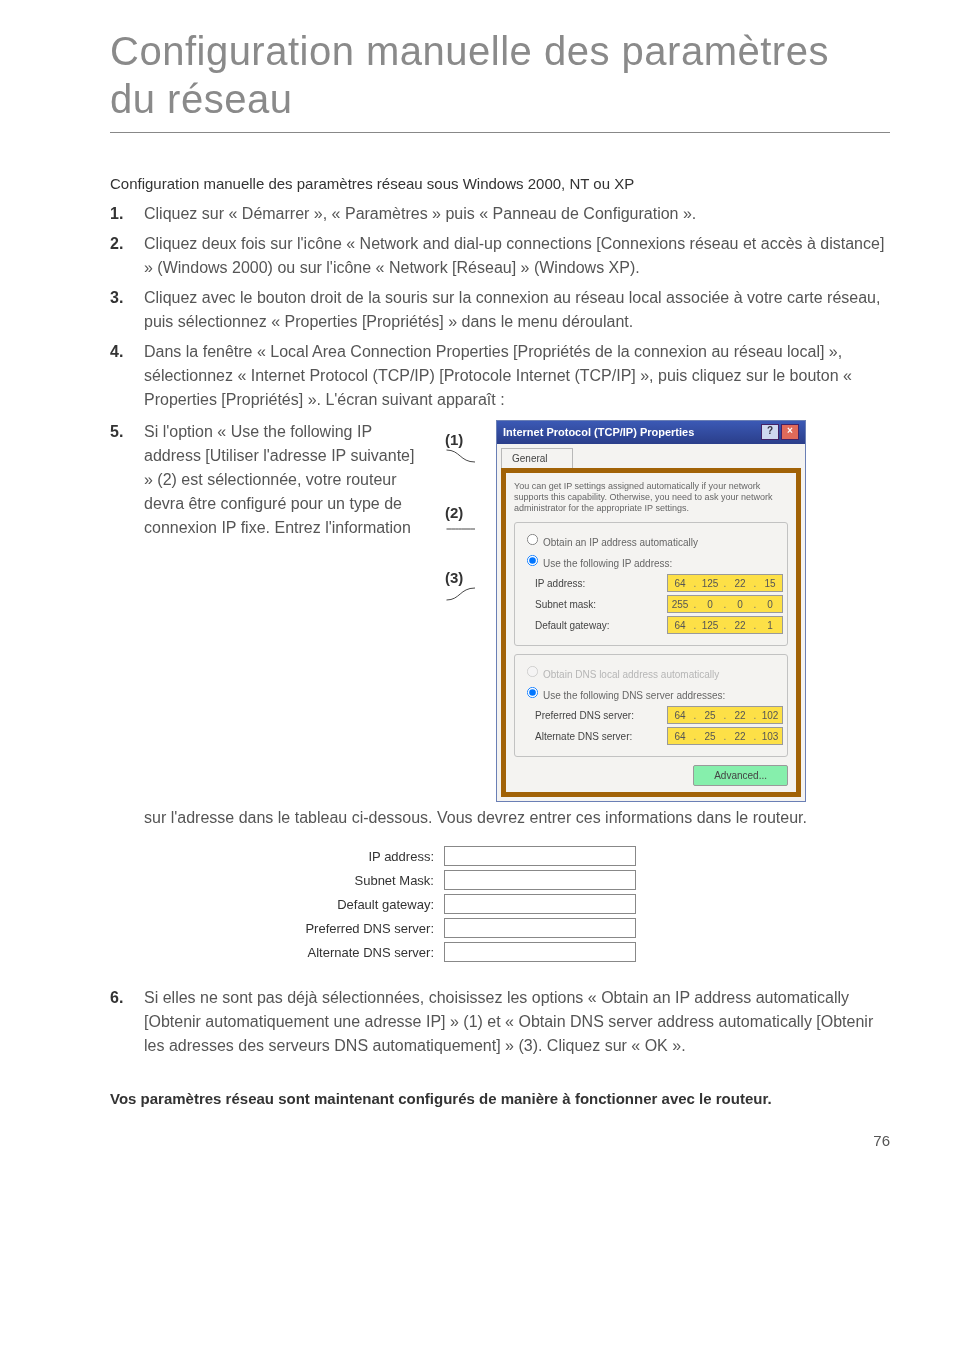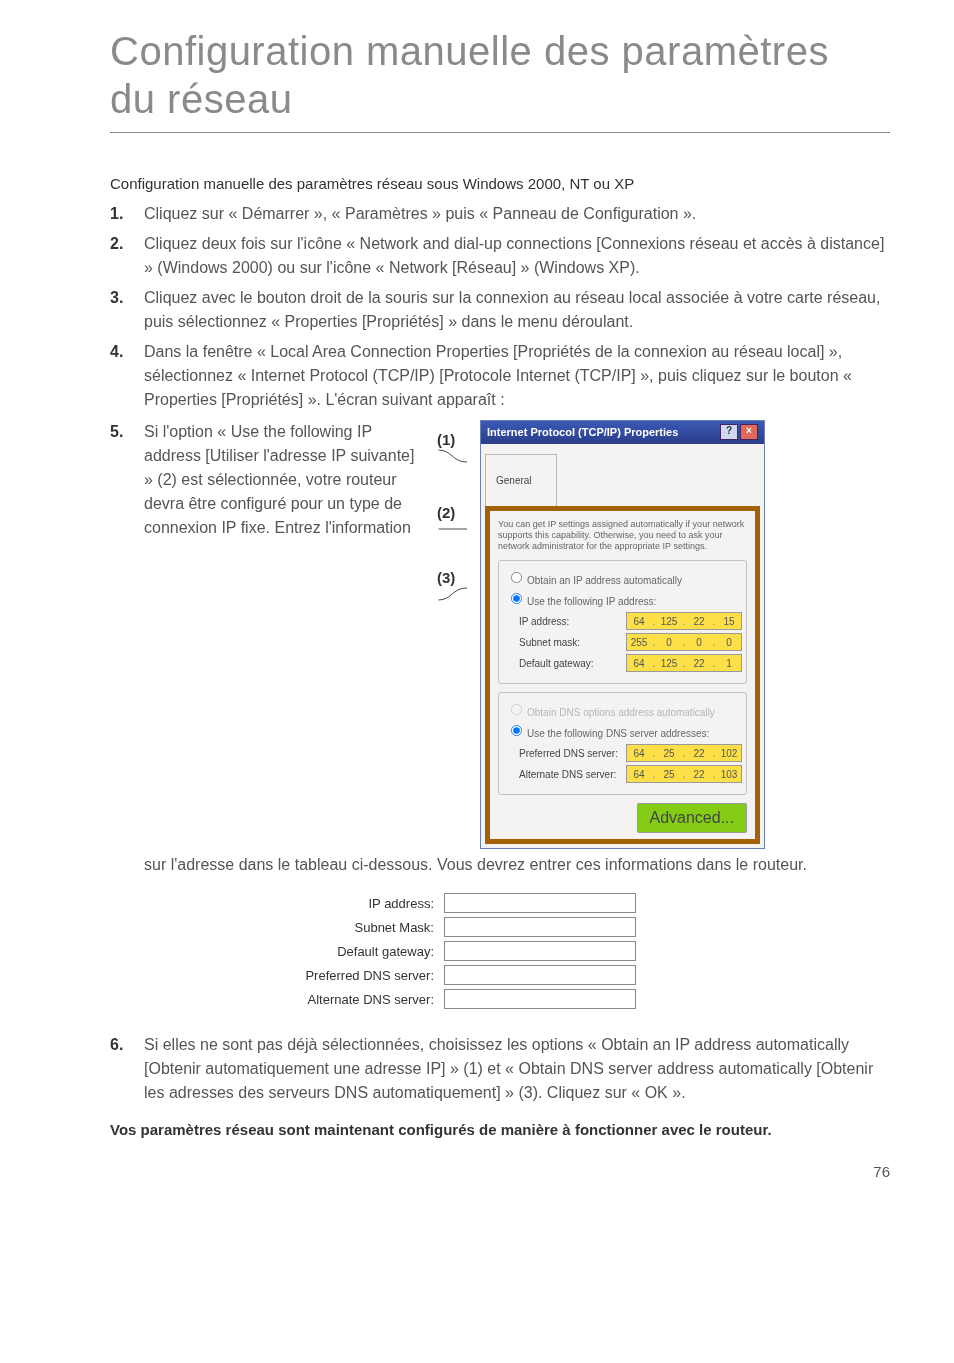"Si l'option « Use the" .step5-wrap { gap: 6px -> 14px }
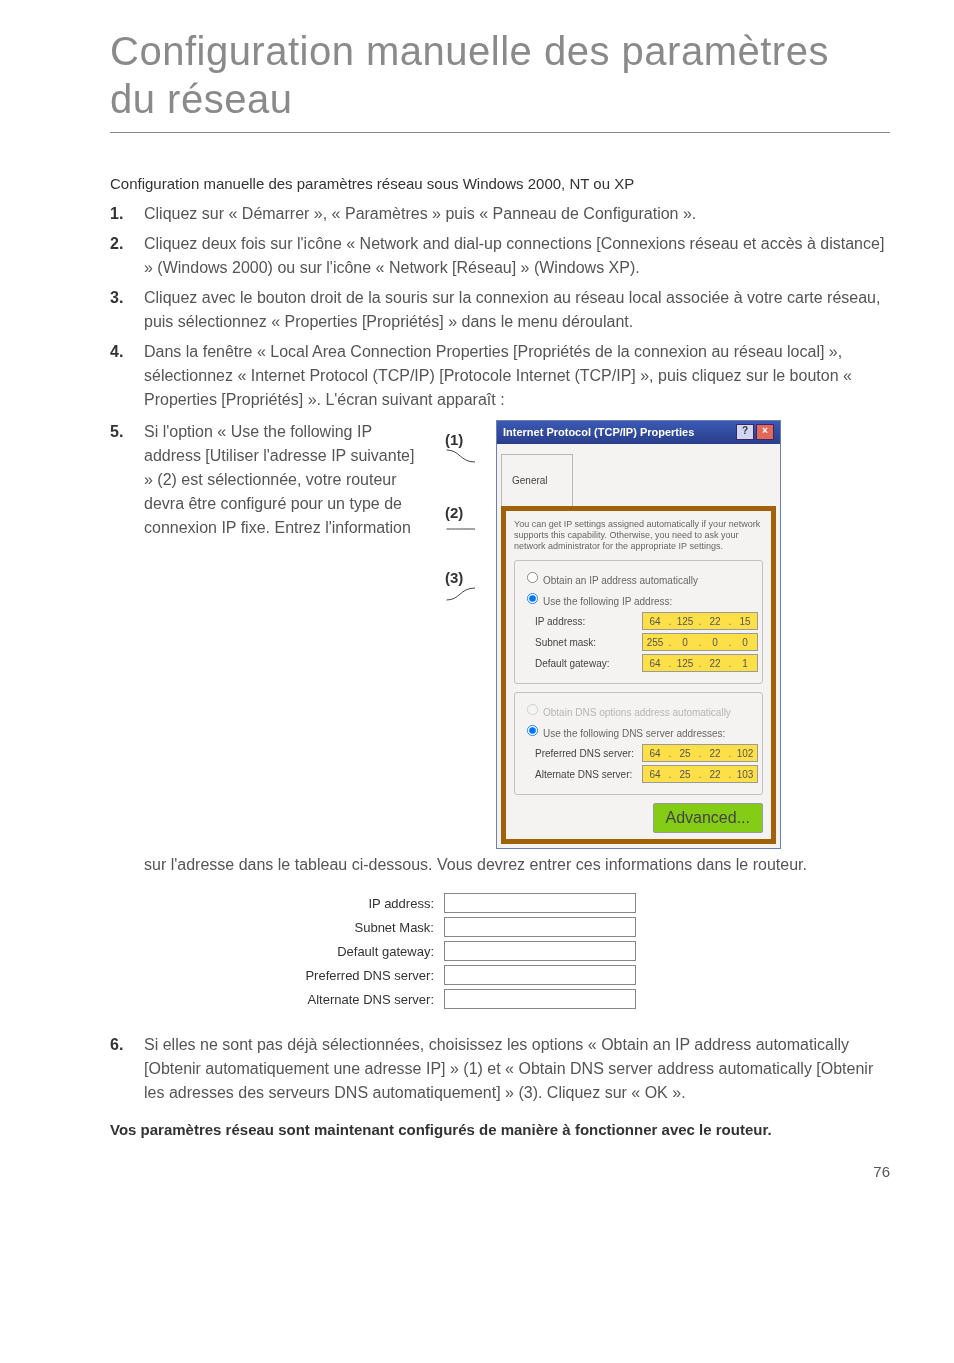"Internet Protocol (TCP/IP) Properties" .tcpip-shot { width: 285px -> 310px }
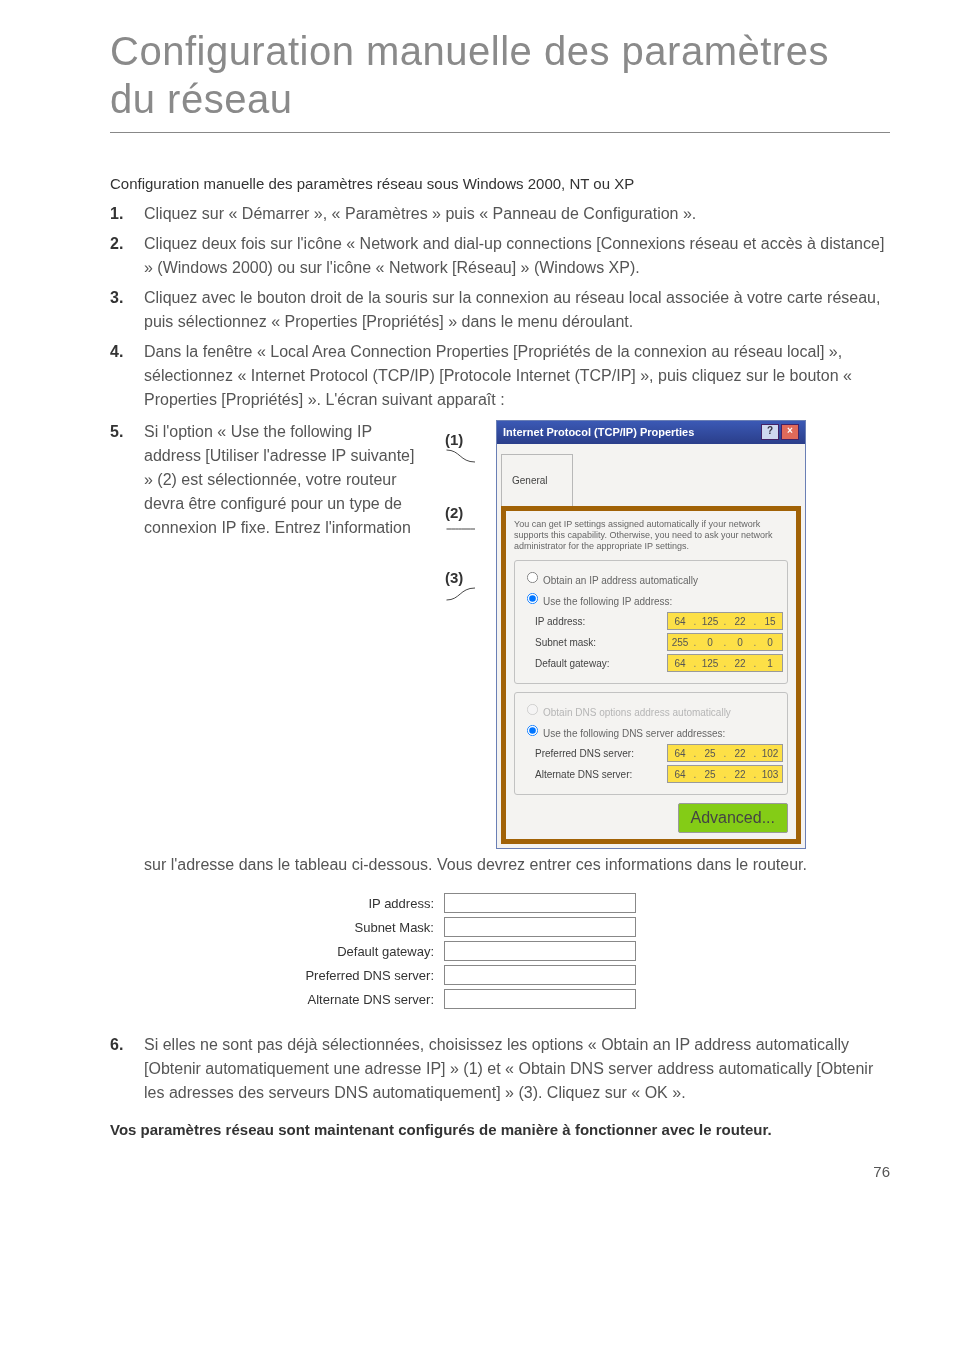"General" .tab { margin: 10px 4px 0 4px -> 4px 4px 0 4px; padding: 18px 10px -> 2px 10px }
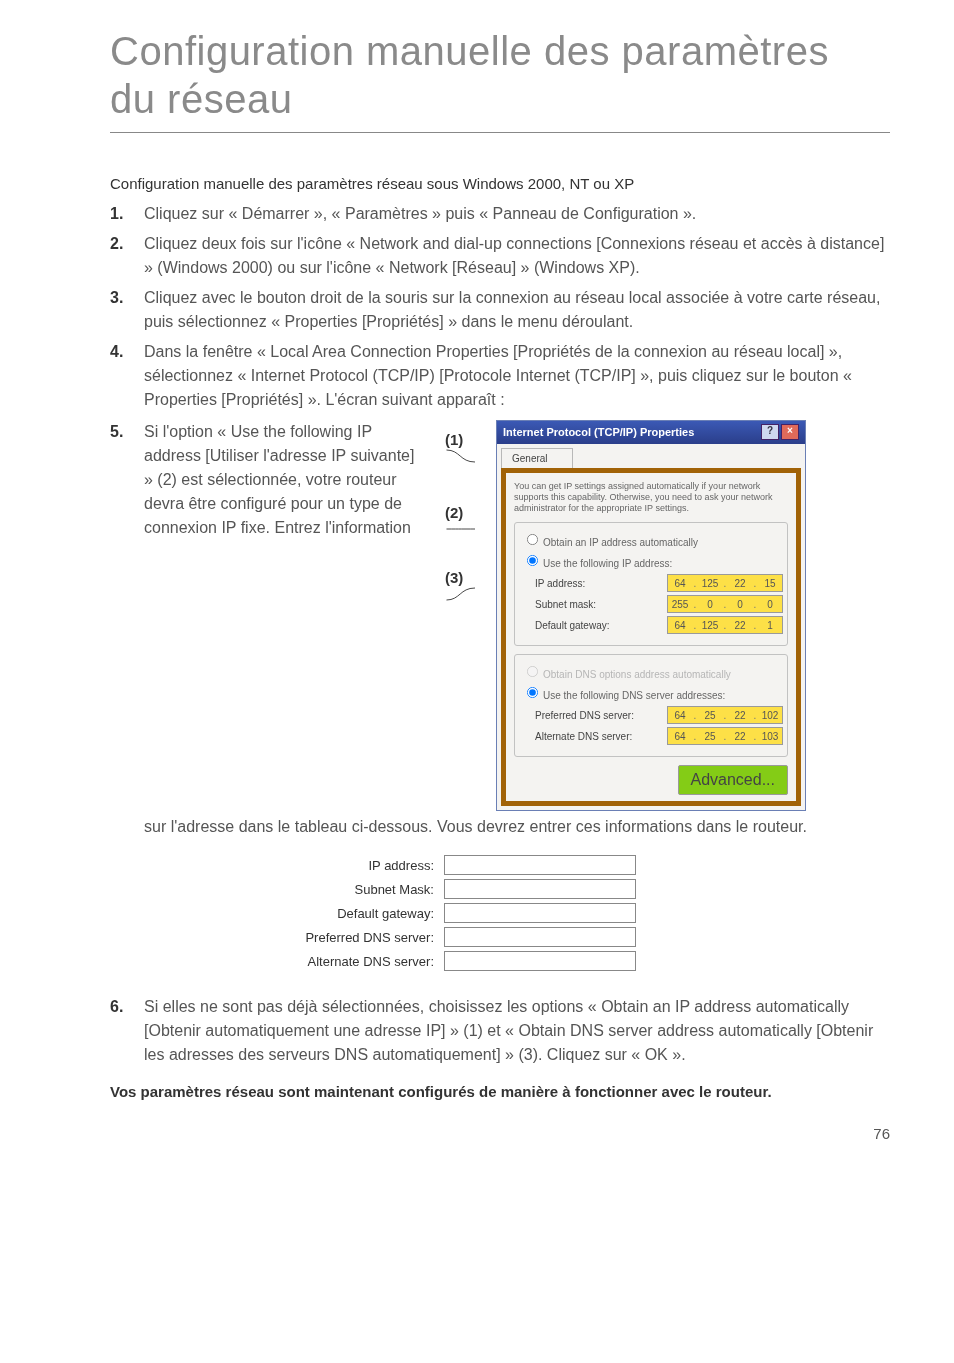"Obtain DNS options address automatically" span { text: options -> local }
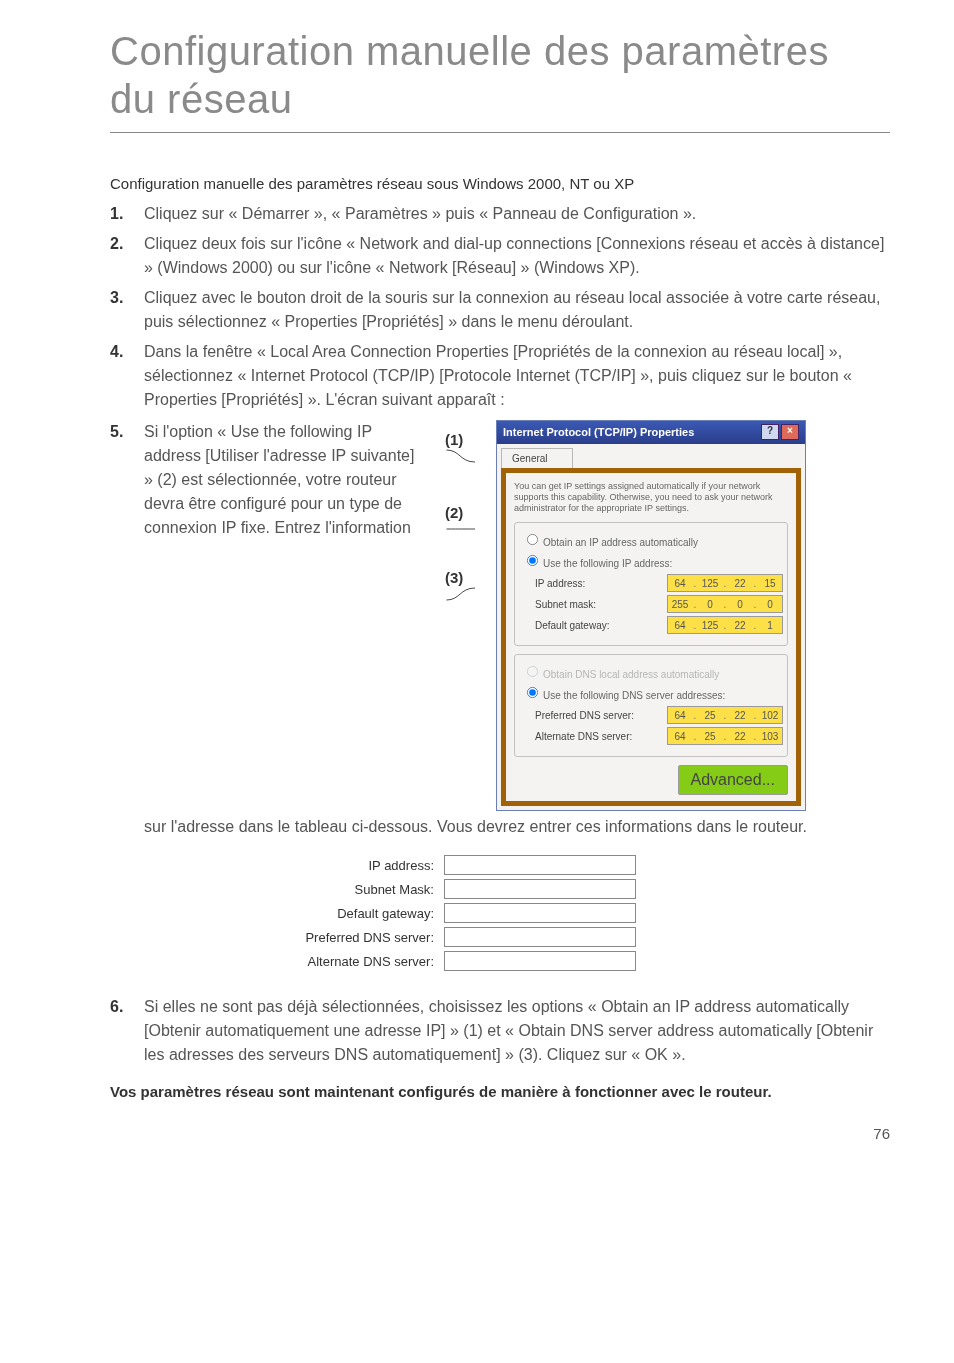"Advanced..." .winbtn { background: #84cc16 -> #86efac; font-size: 16px -> 10px; padding: 2px 12px -> 2px 20px }
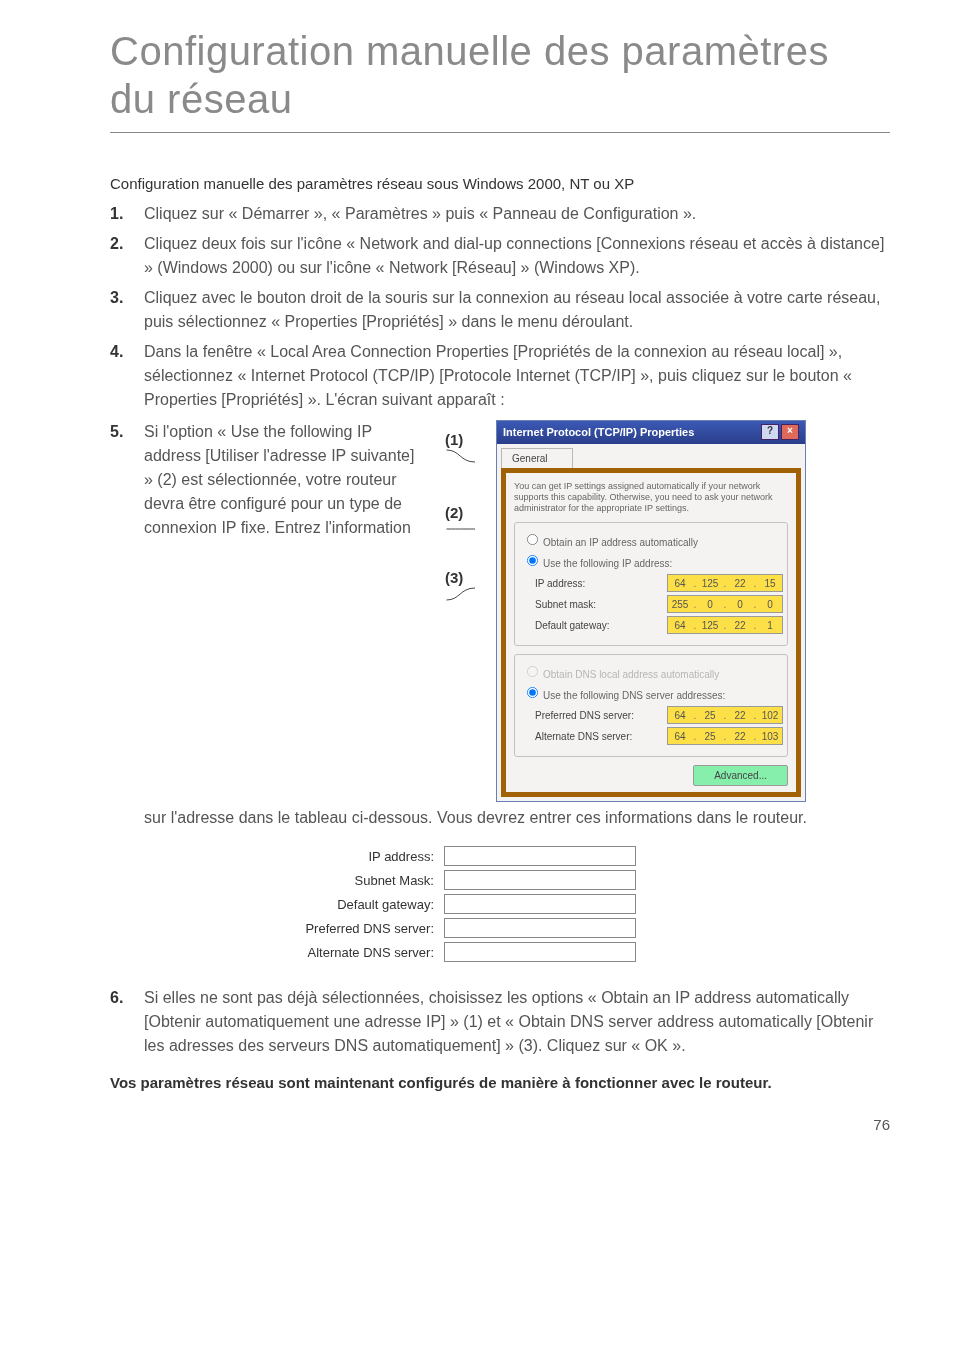"Vos paramètres réseau sont maintenant" .footer-bold { margin-top: 14px -> 30px }
